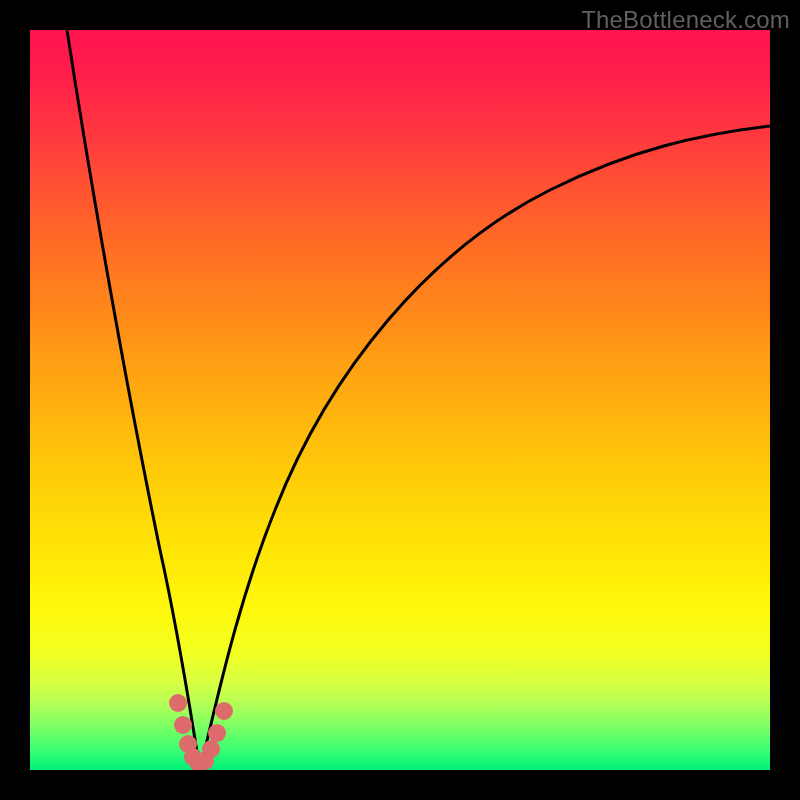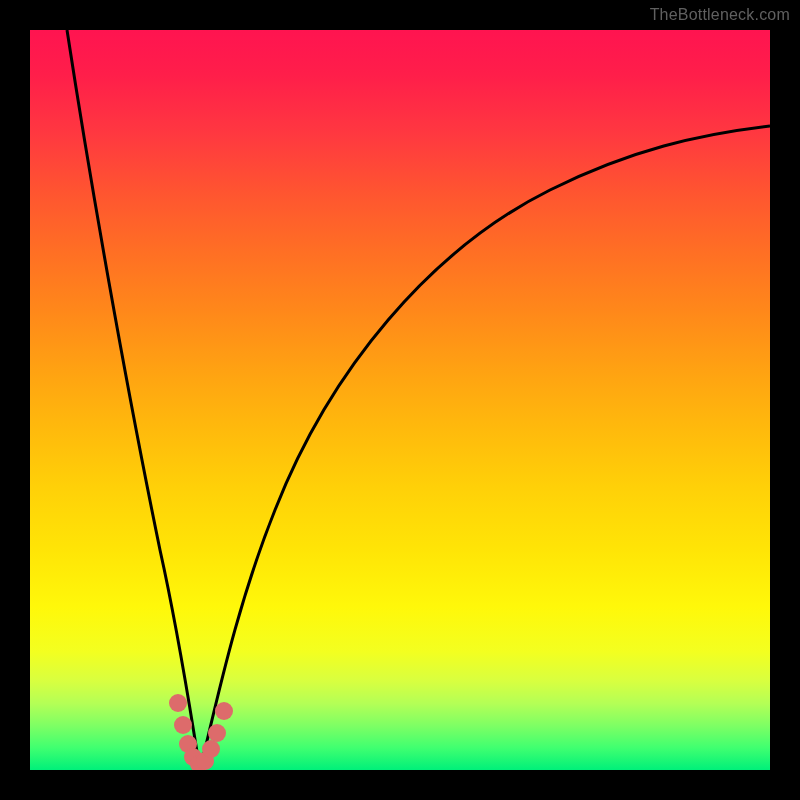"TheBottleneck.com" .watermark { font-size: 16px -> 24px }
